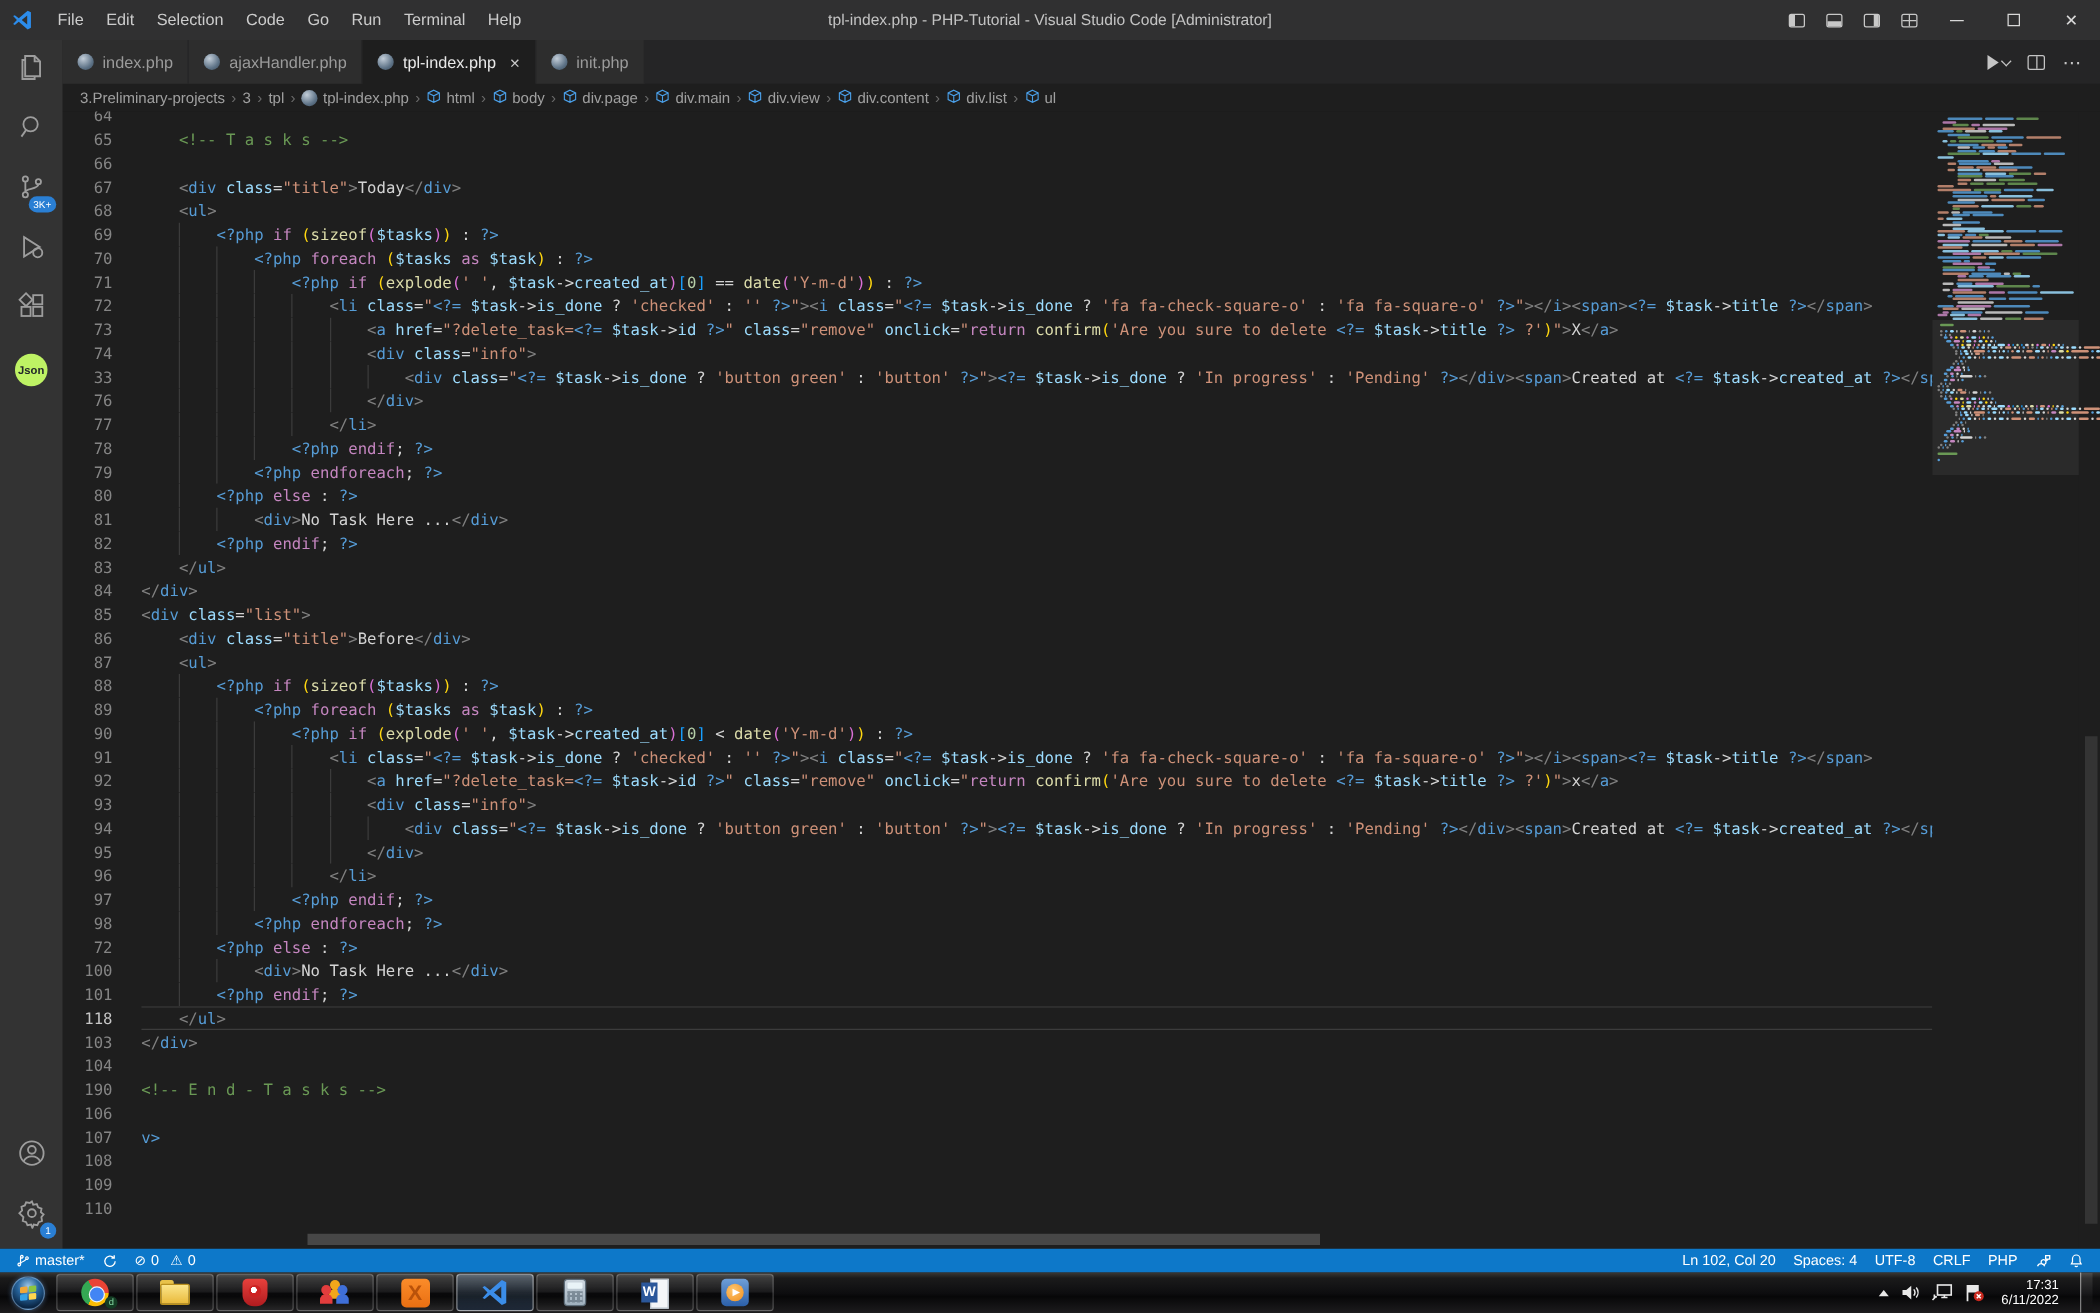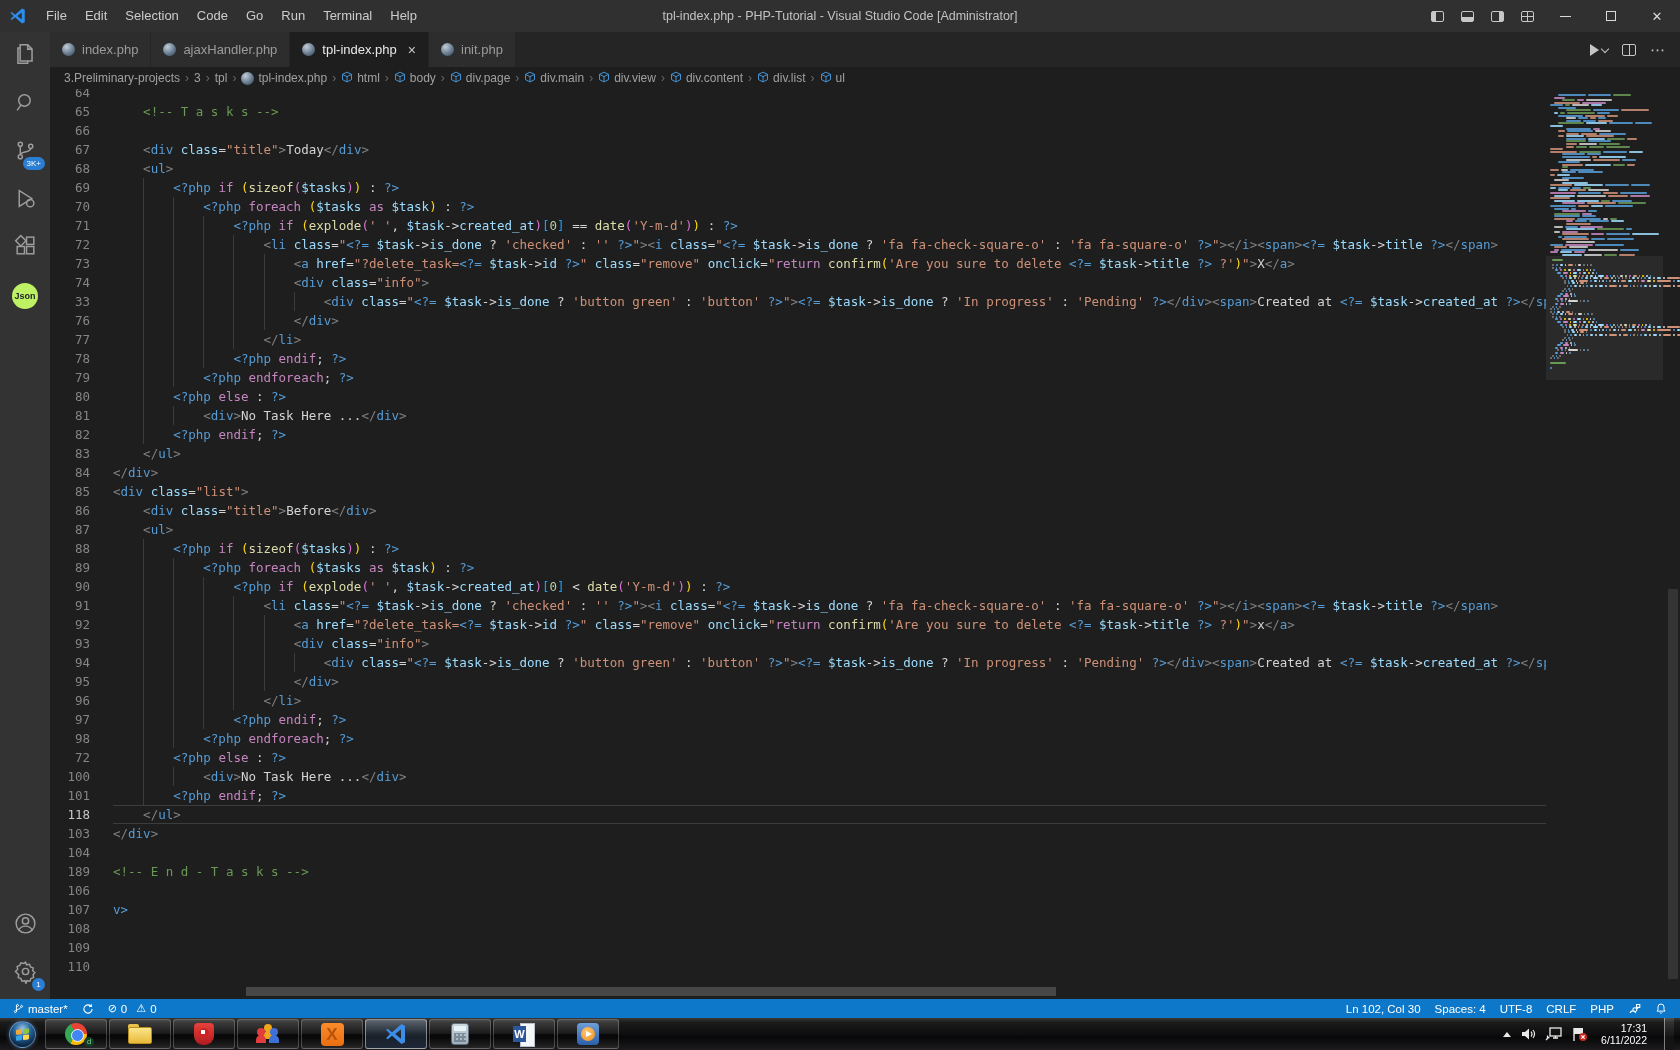"189" div.num { text: 189 -> 190 }
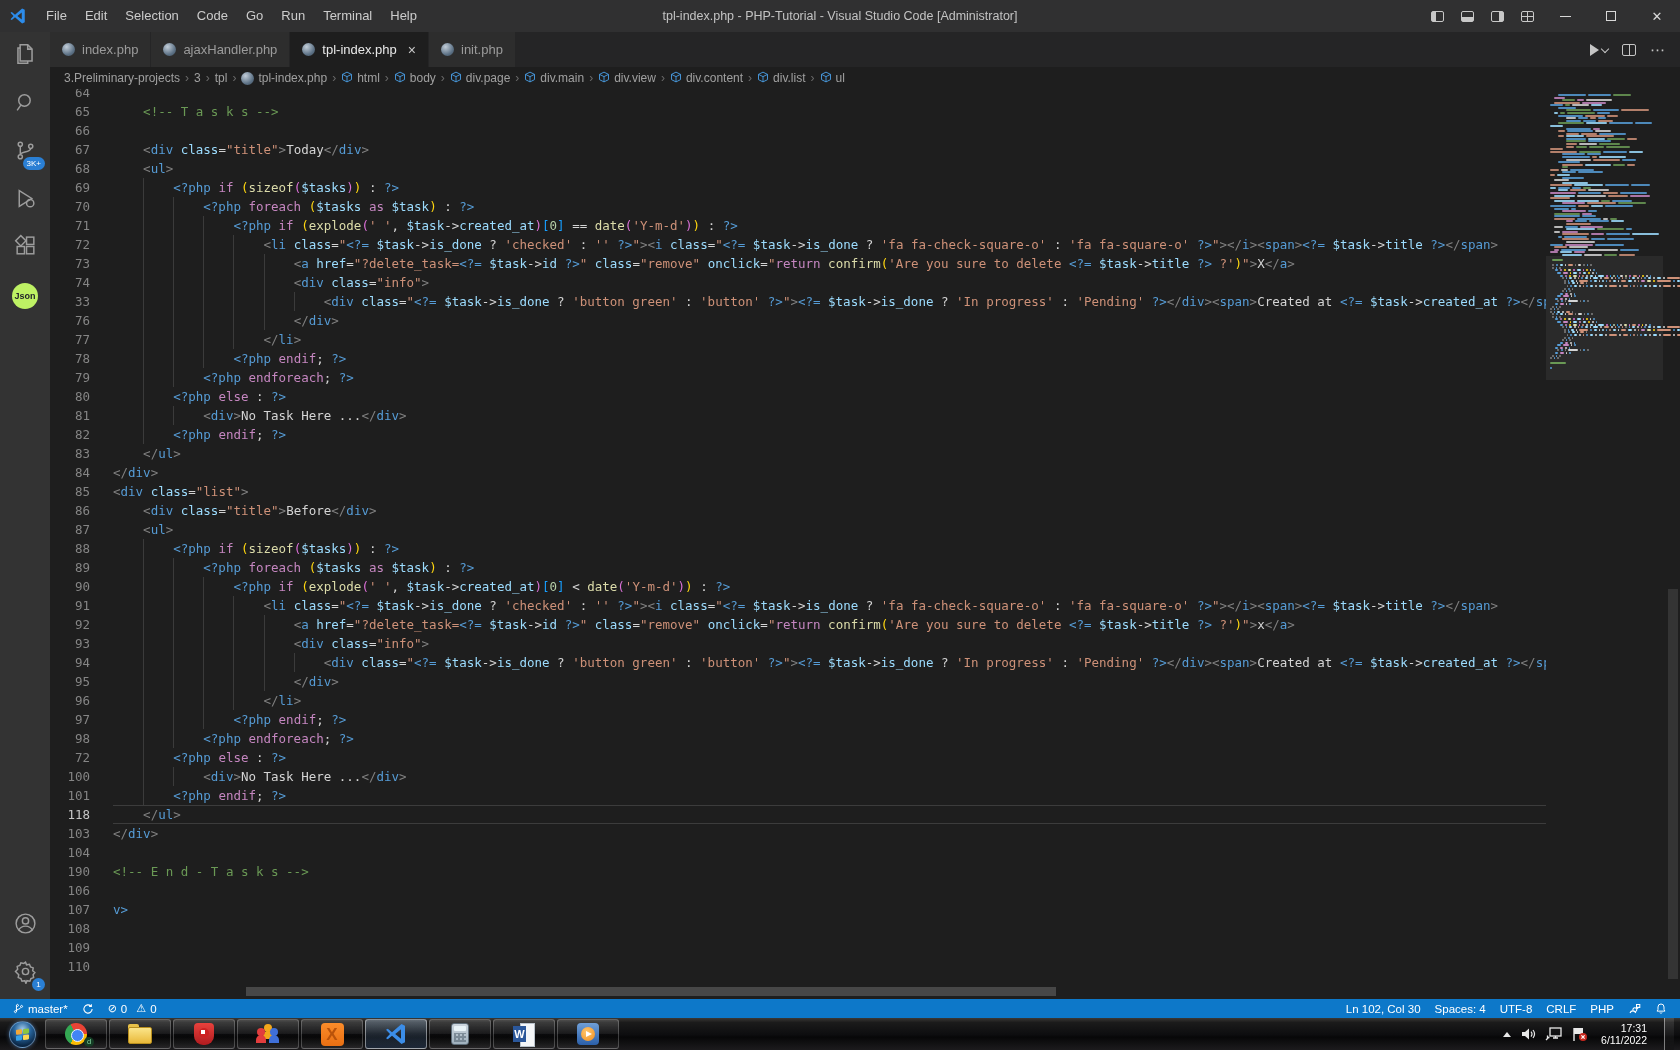"Ln 102, Col 30" div.sb-item { text: 30 -> 20 }
